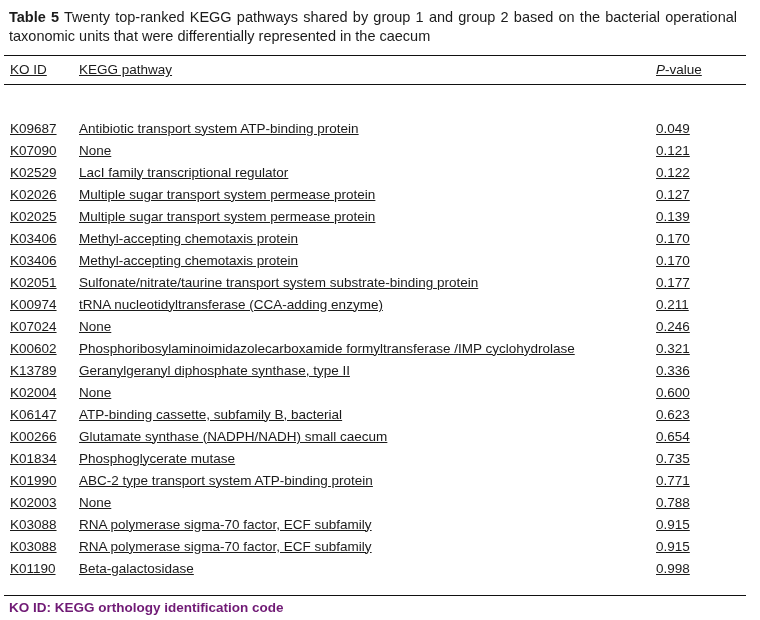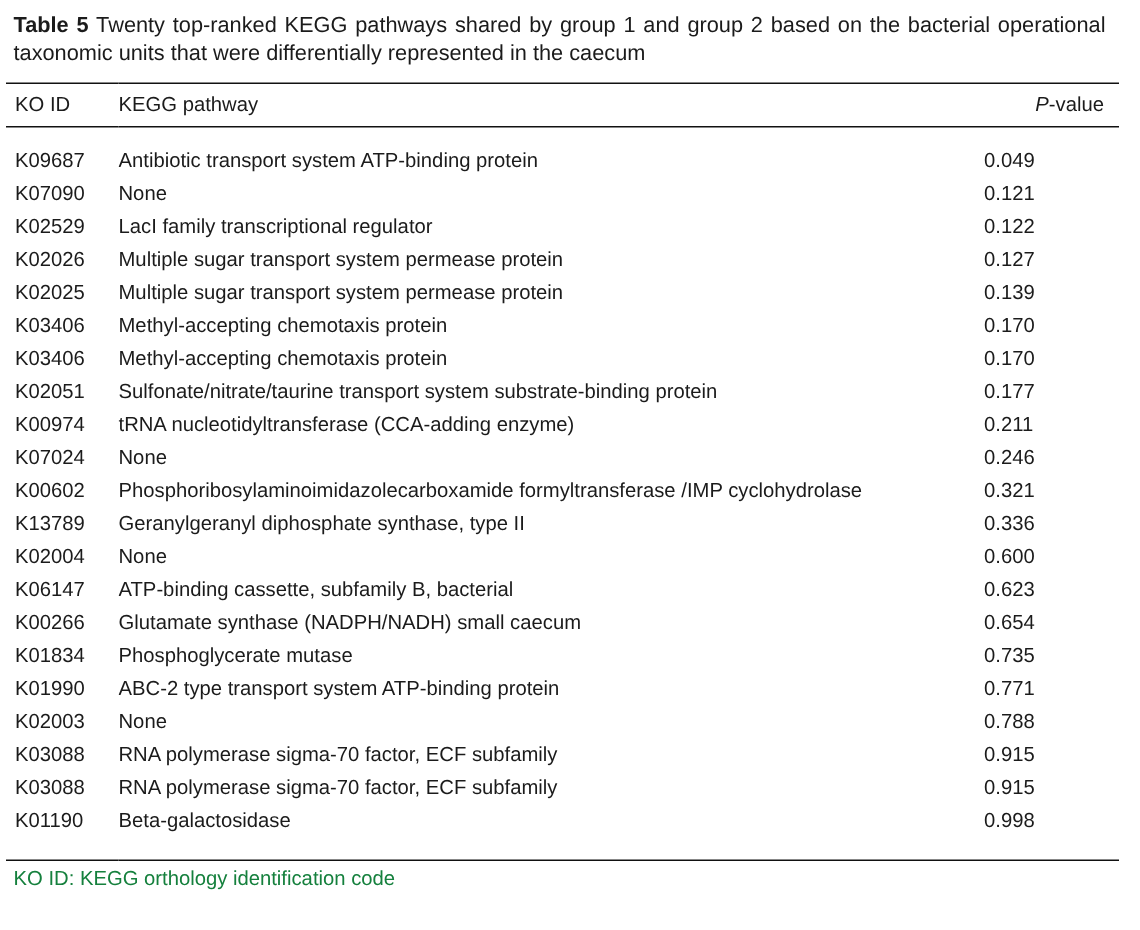"KO ID" table.kegg { text-decoration: none -> underline }
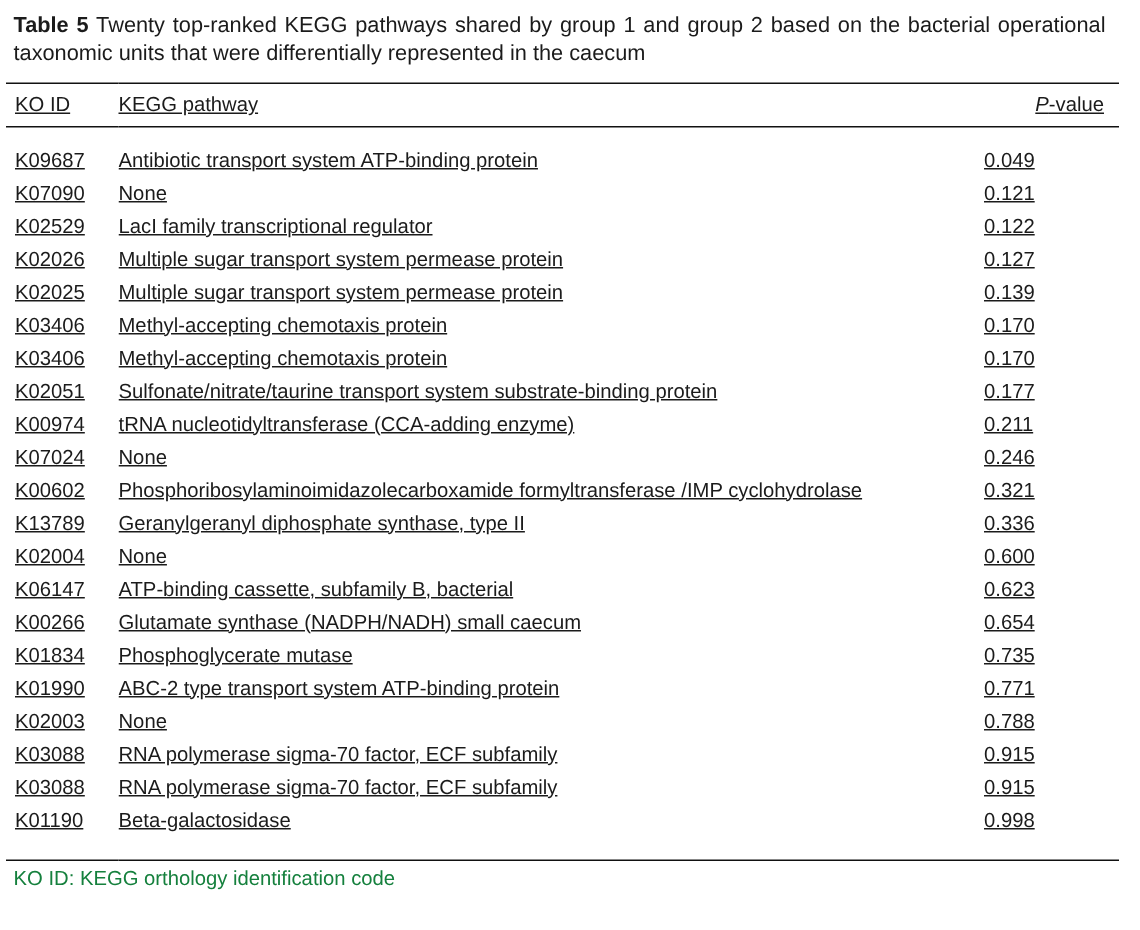"P-value" thead th.col-p { text-align: right -> none }
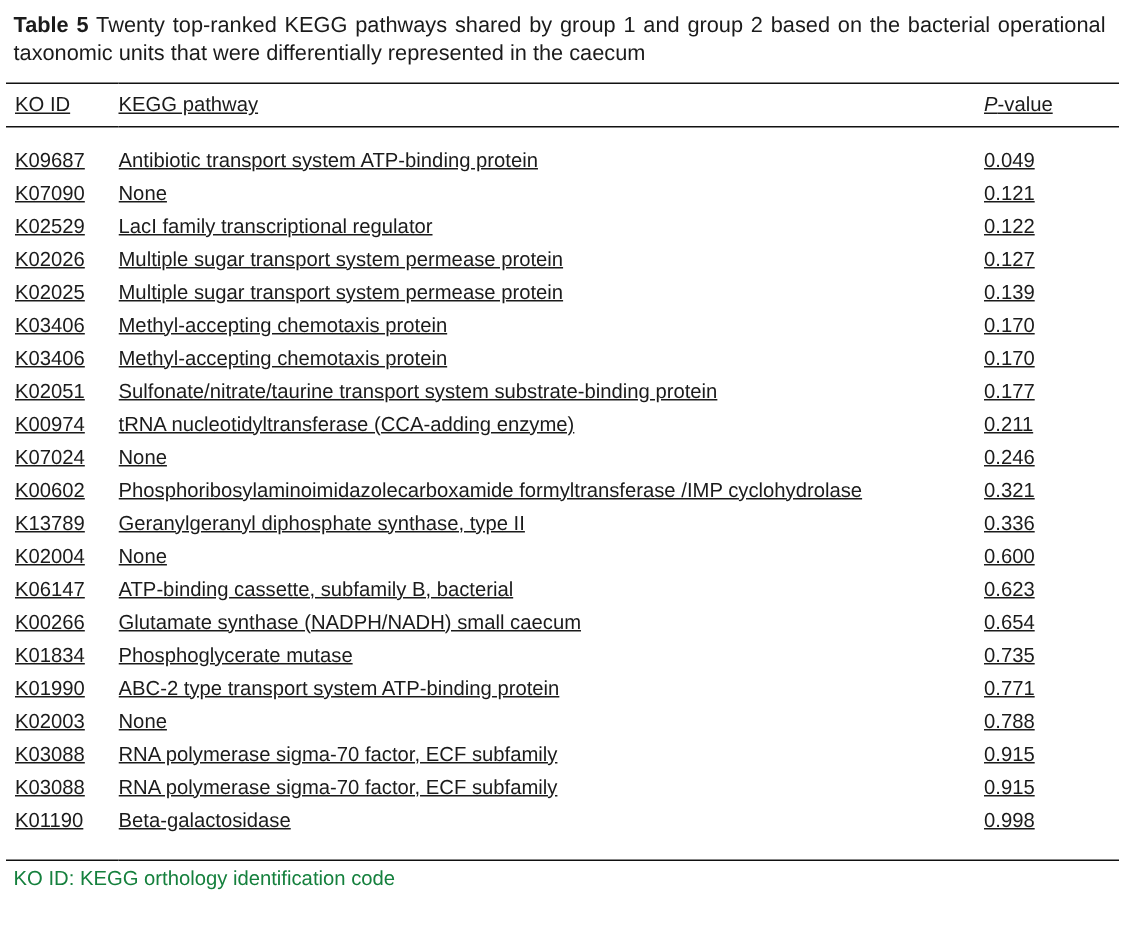"K09687" tbody tr:first-child td { padding-top: 10px -> 32px }
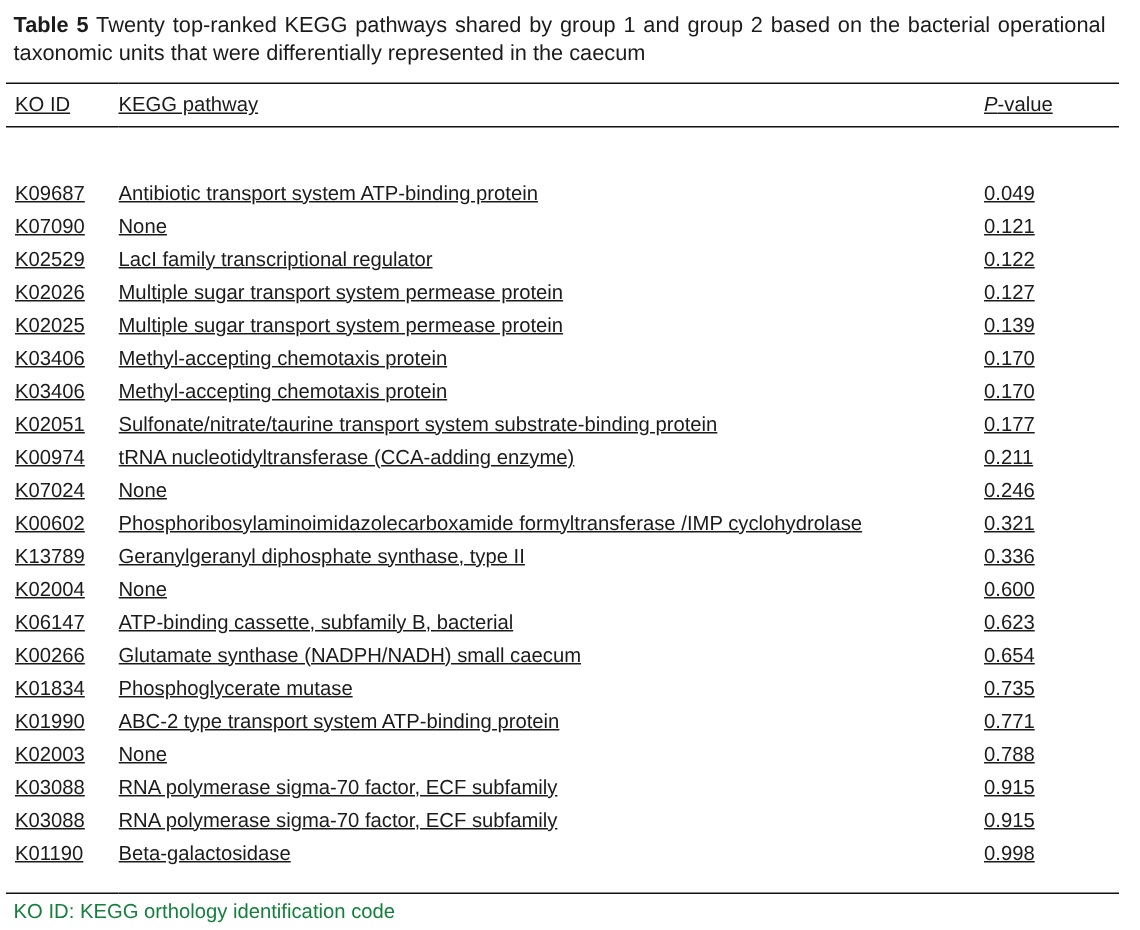"KO ID: KEGG orthology identification" .footnote { color: #15803d -> #701a75; font-weight: none -> bold }
